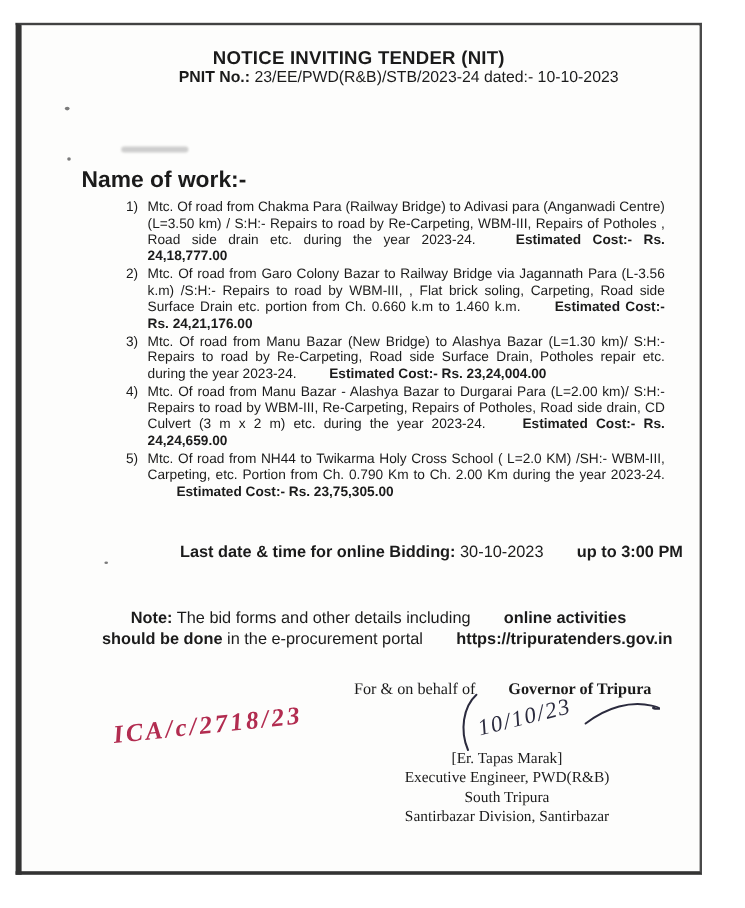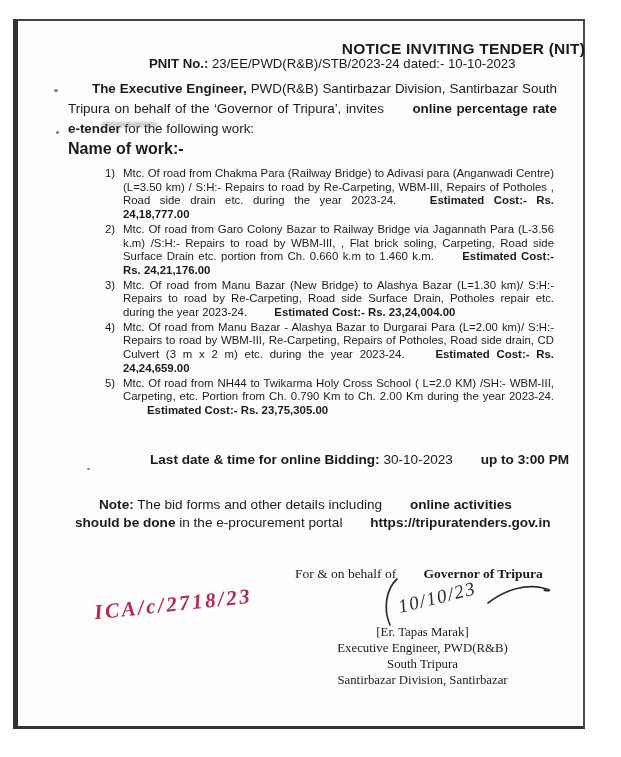"NOTICE INVITING TENDER (NIT)" .title { text-align: right -> center }
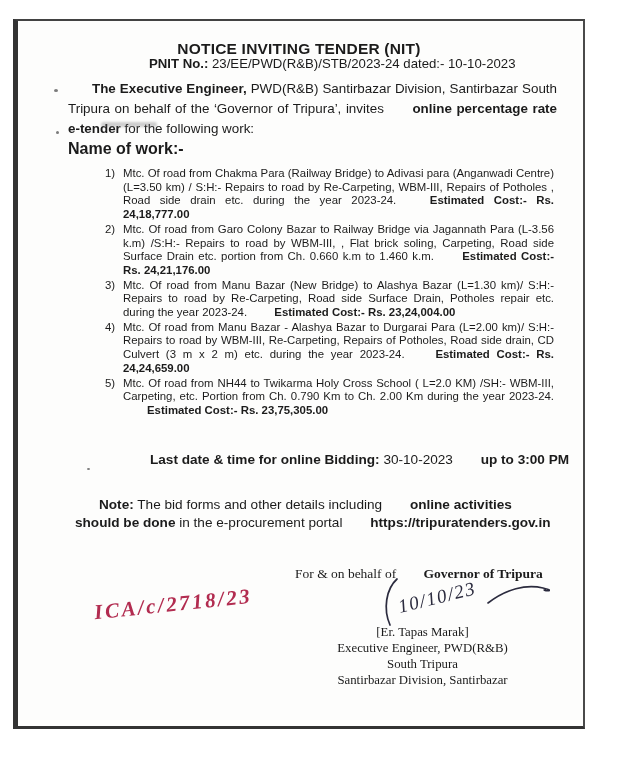"The Executive Engineer, PWD(R&B)" p.intro { html: <p><b>The Executive Engineer,</b><span> PWD(R&amp;B) Santirbazar Division, Santirbazar South Tripura on behalf of the ‘Governor of Tripura’, invites </span><b>online percentage rate e-tender</b><span> for the following work:</span></p> -> none }
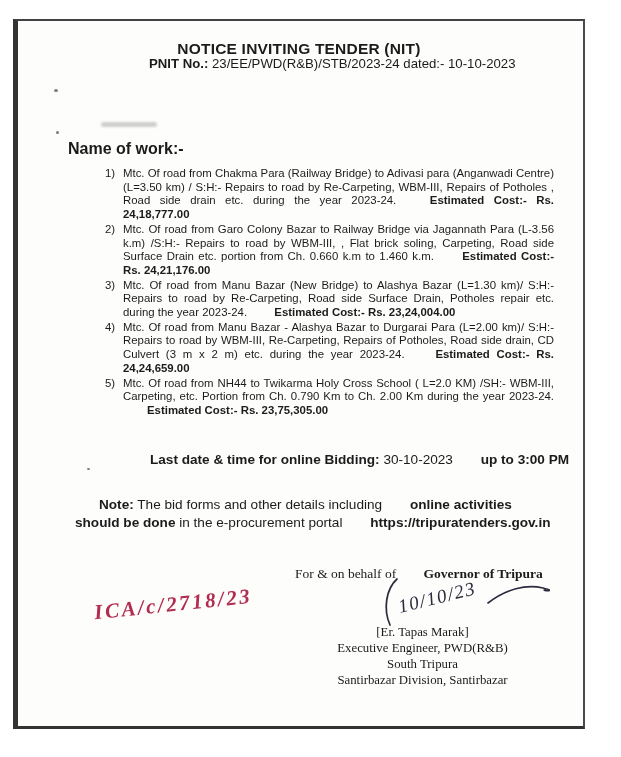"Name of work:-" .work-heading { font-size: 16px -> 19px }
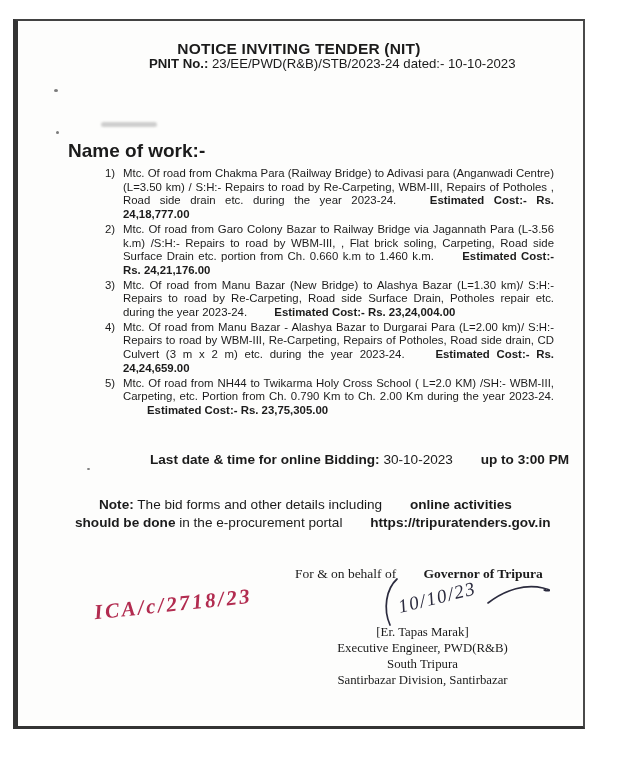"Note: The bid forms and" .note { margin: 7px -> 17px }
